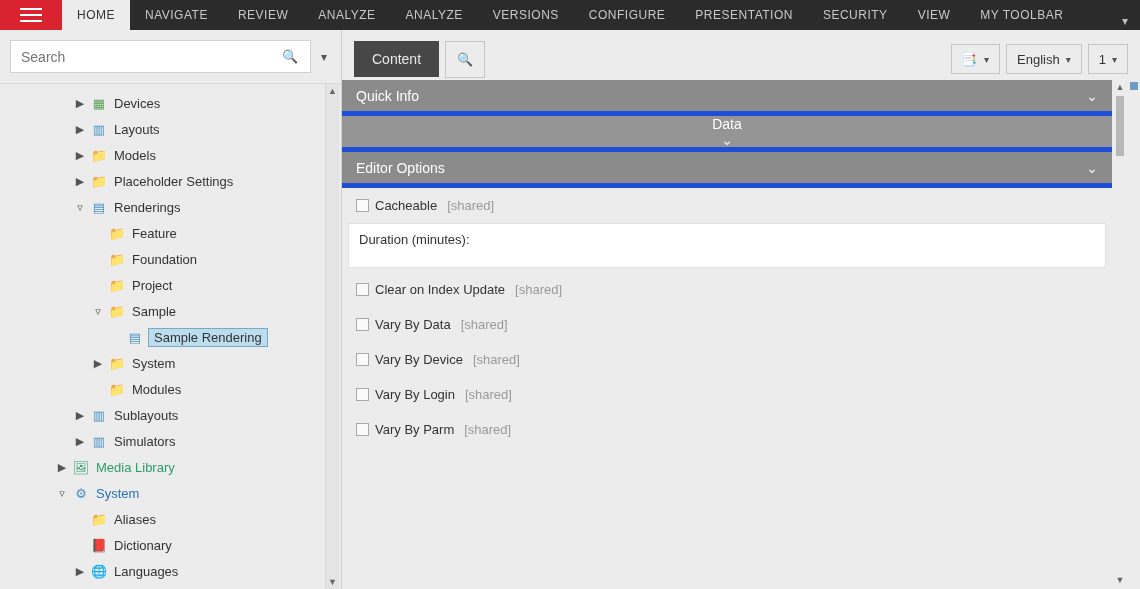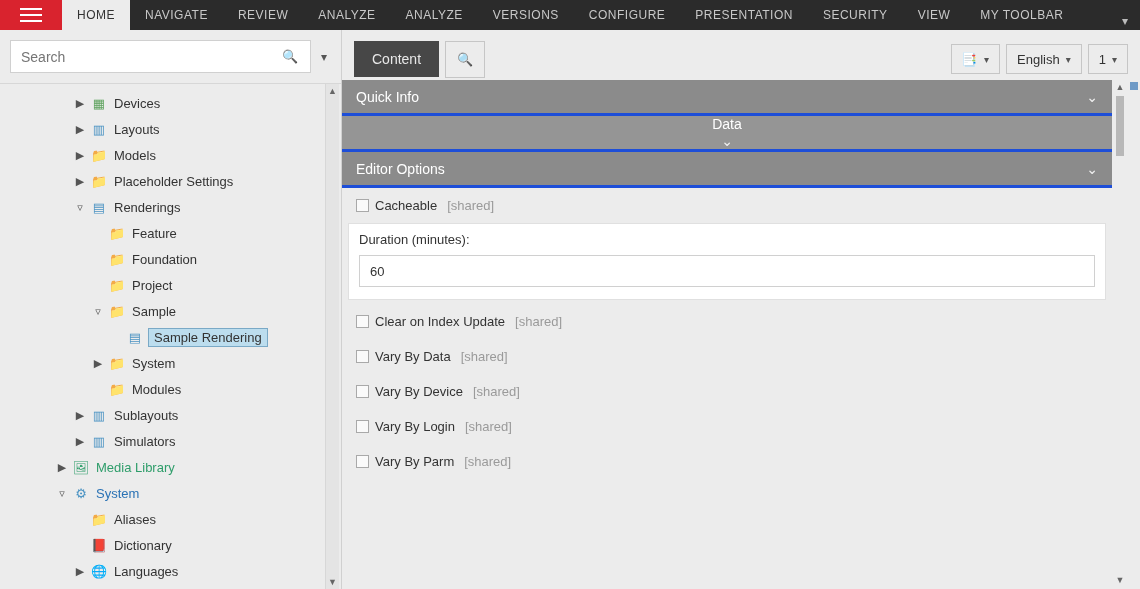"Quick Info" .section.collapsed { border-bottom: 3px solid #1d4ed8 -> 5px solid #1d4ed8 }
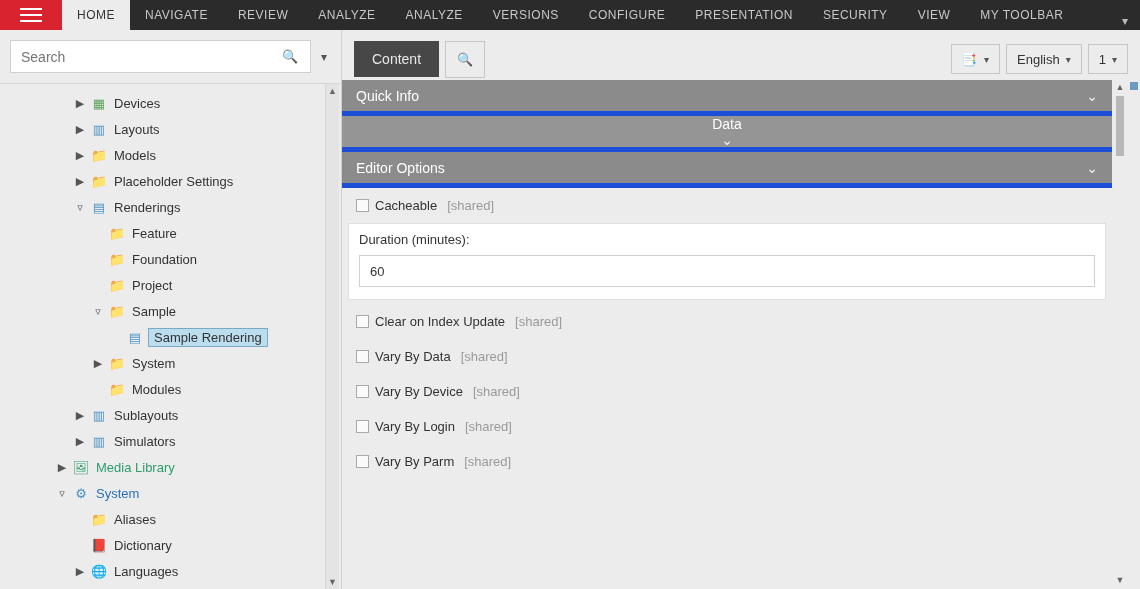"60" div.duration-input { html: <div>60</div> -> none }
